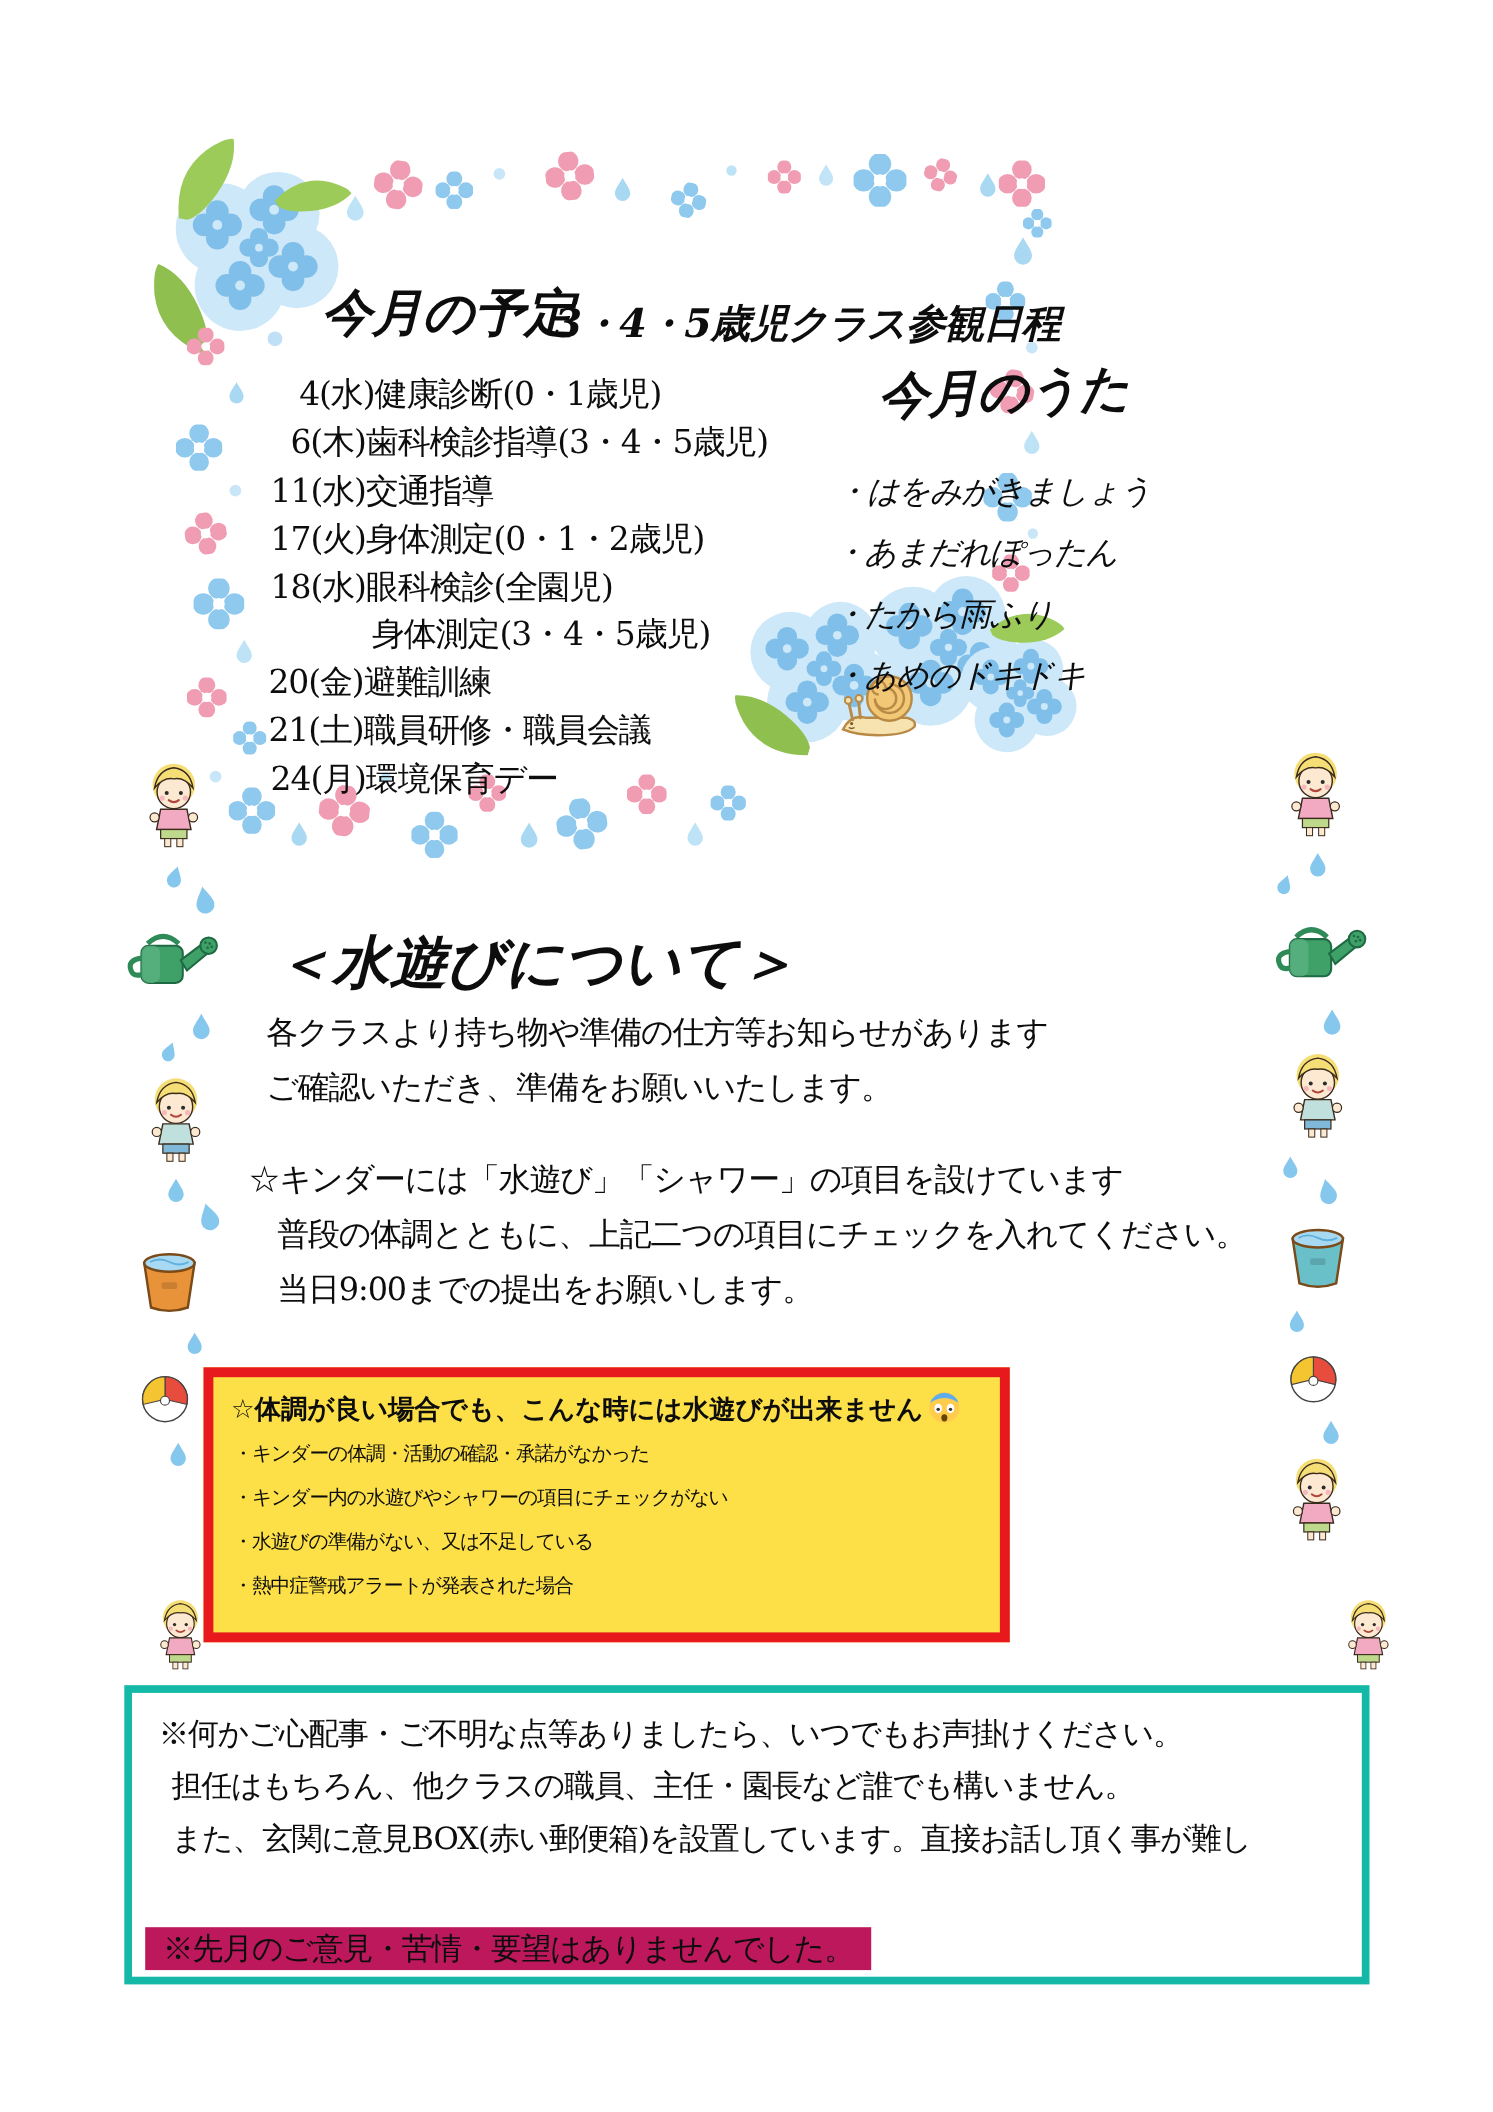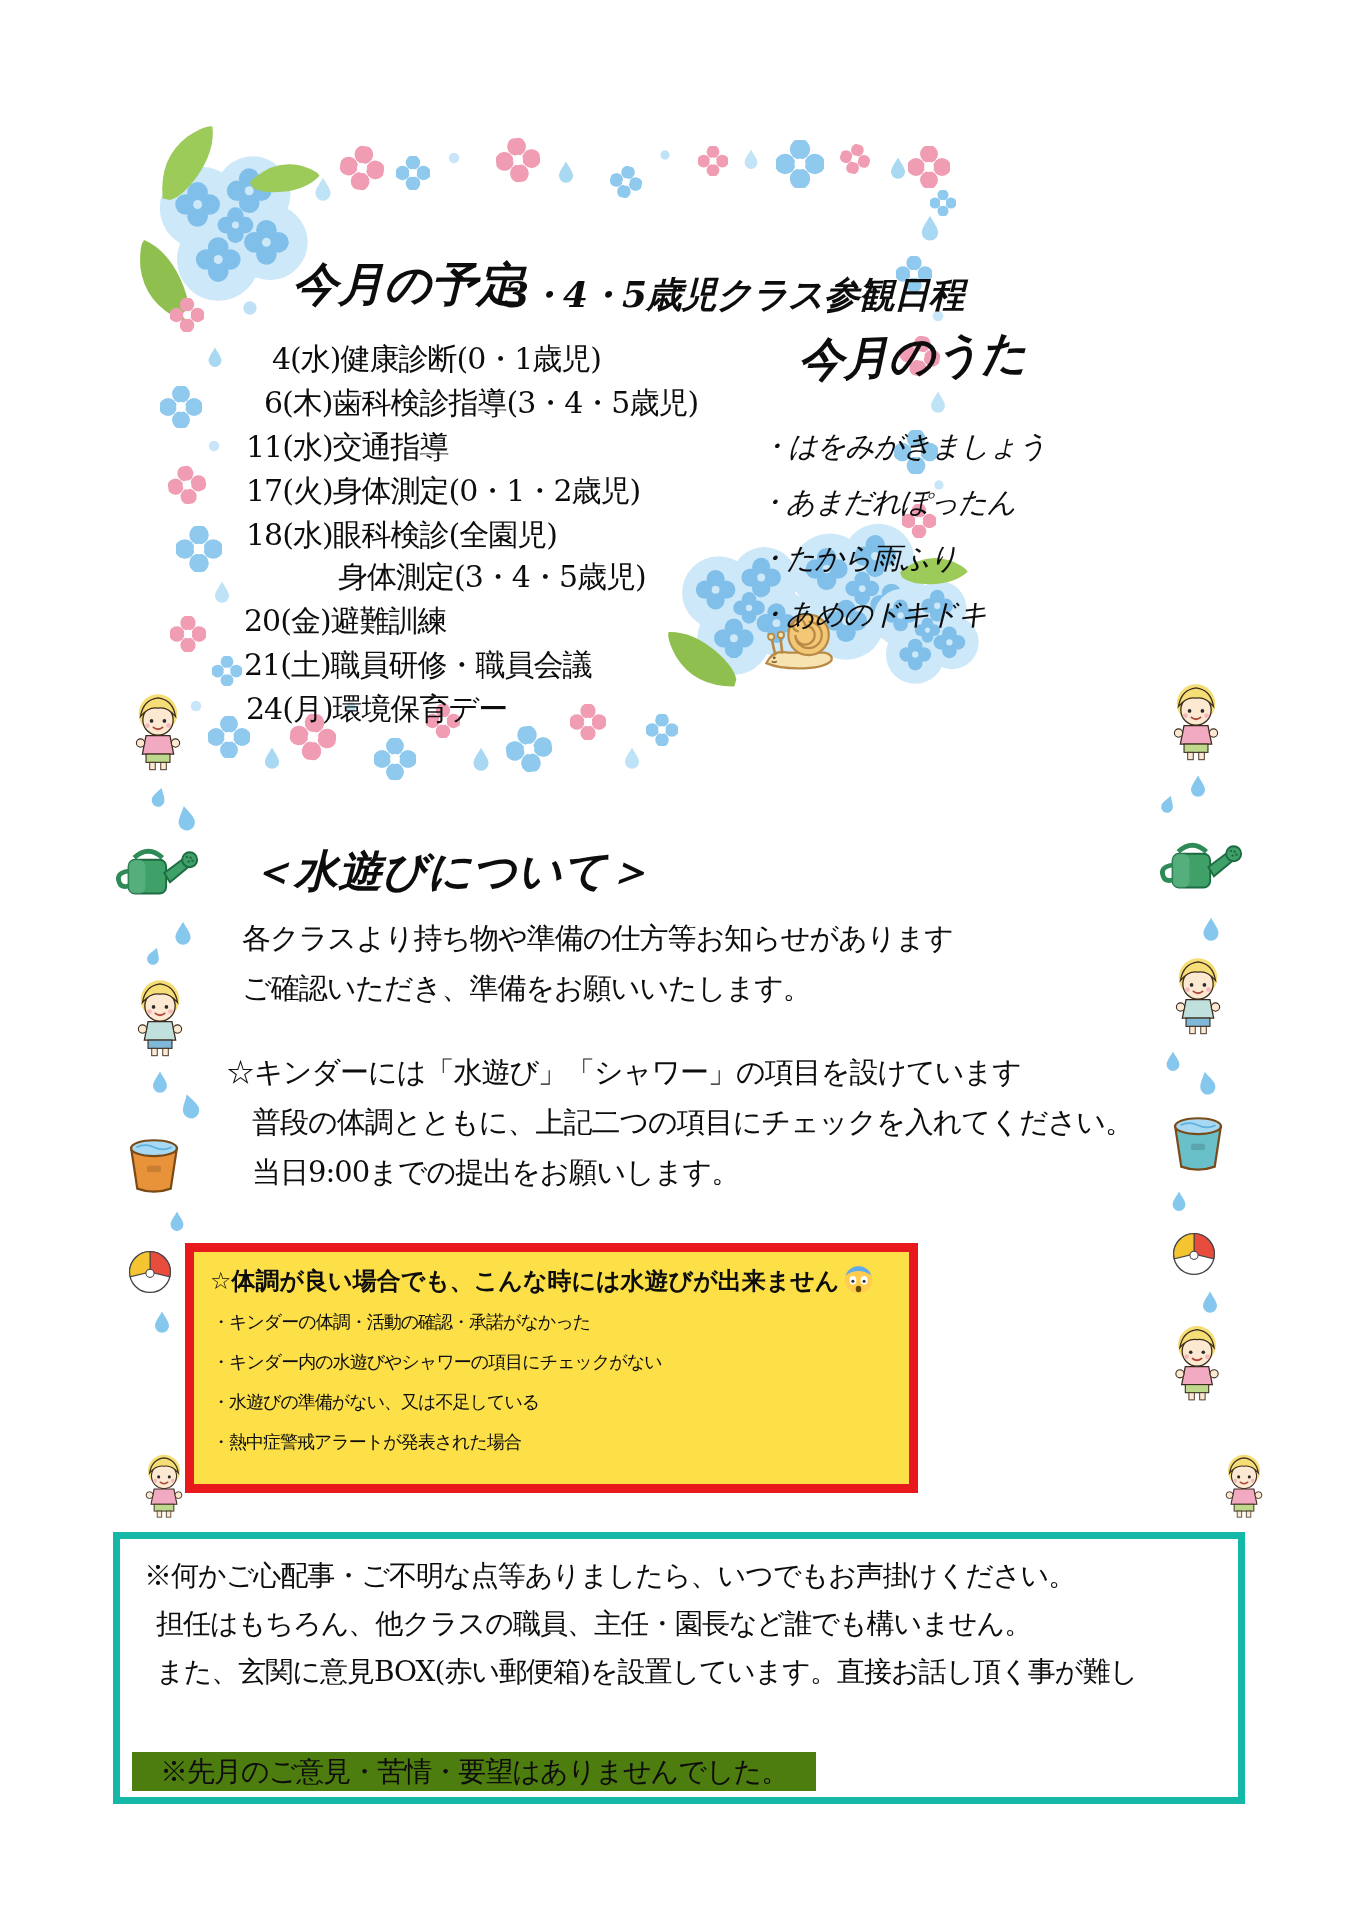"＜水遊びについて＞" .h2 { font-size: 44px -> 52px }
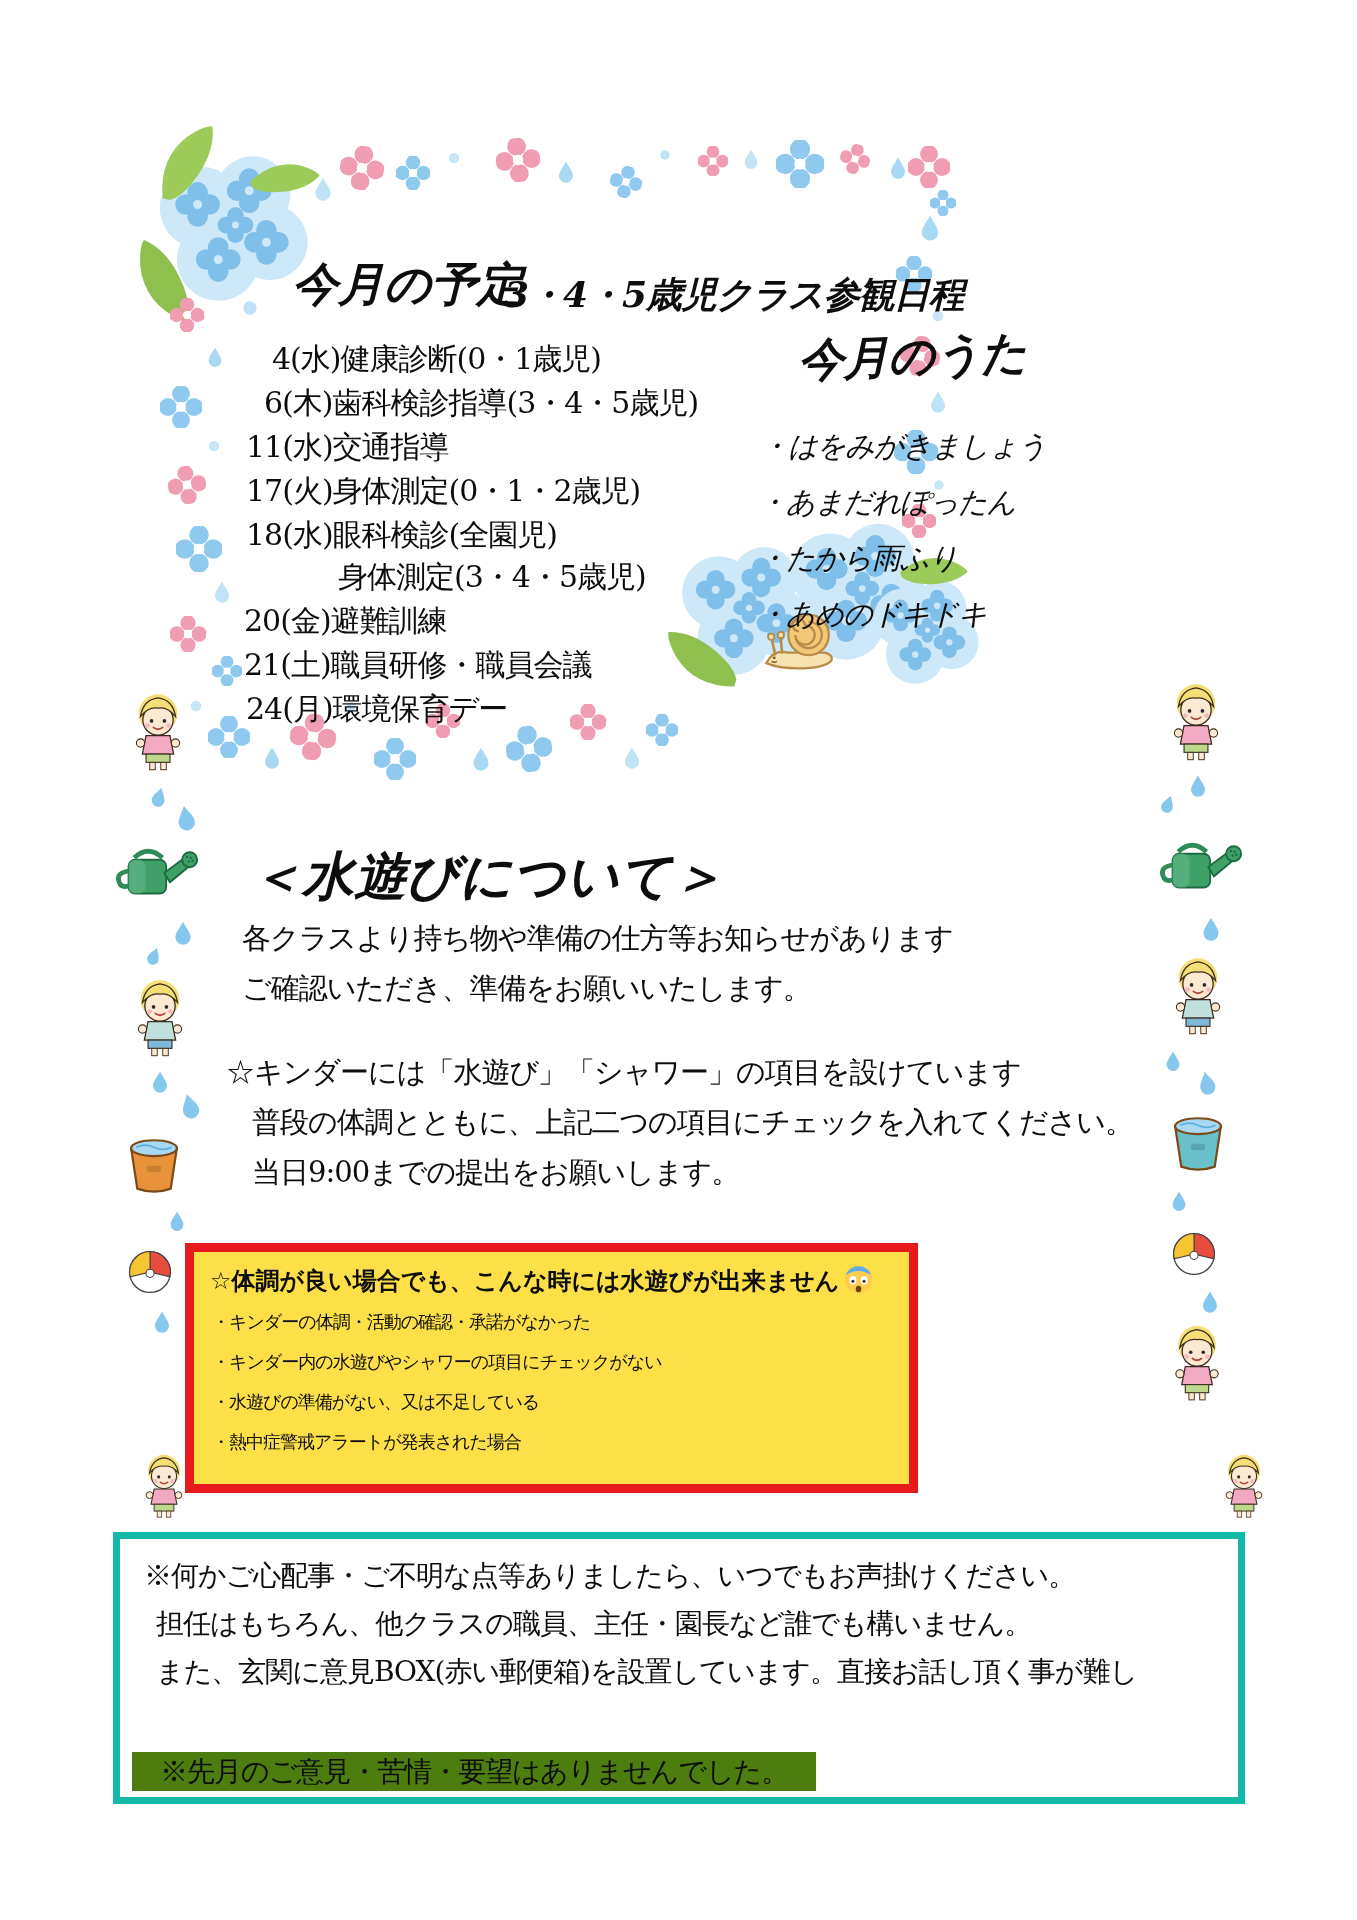"※先月のご意見・苦情・要望はありませんでした。" .hl { background: #4d7c0f -> #be185d; padding: 3px 28px -> 3px 16px }
